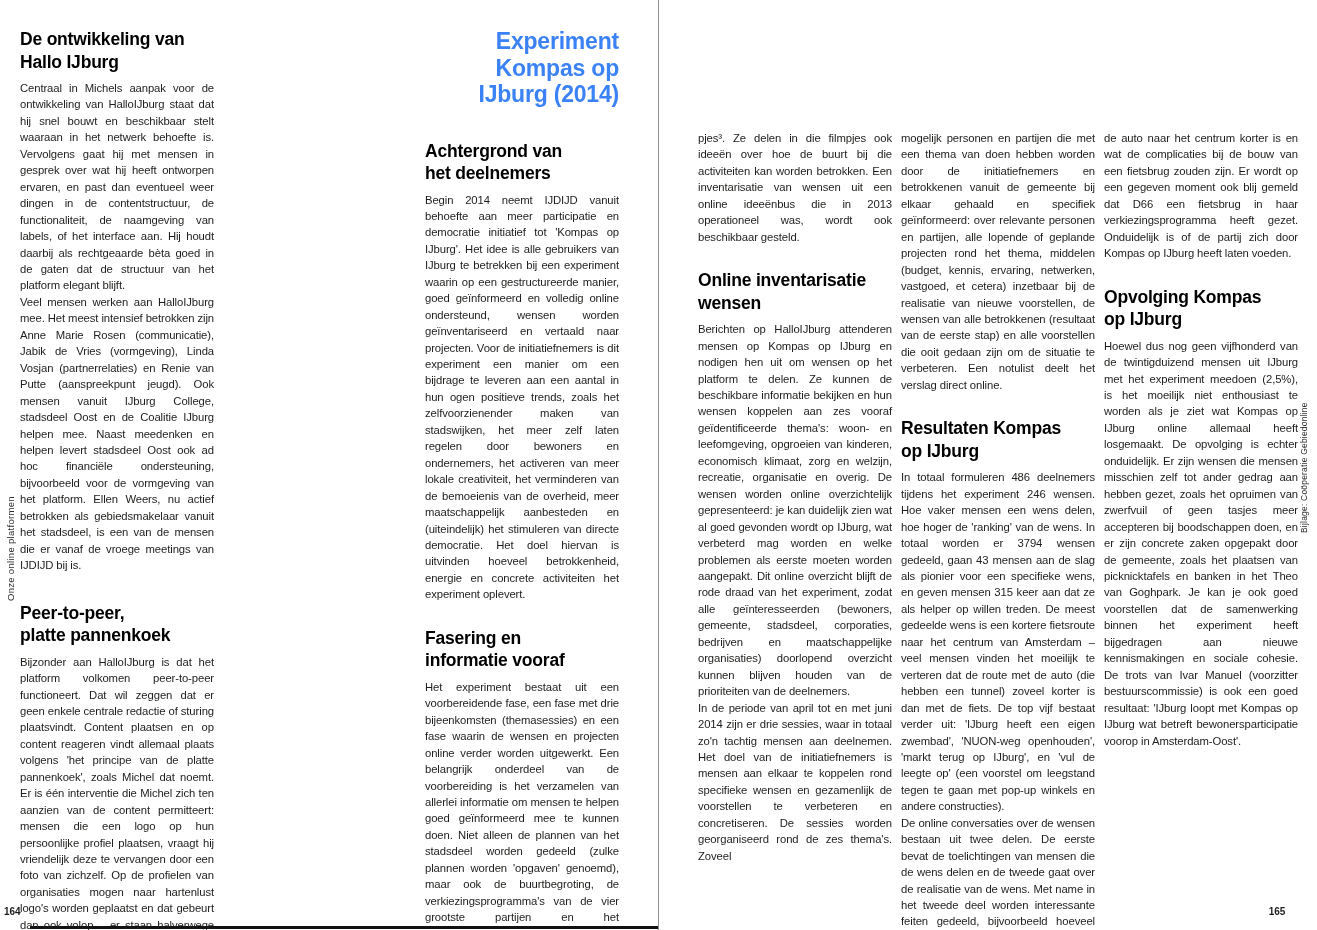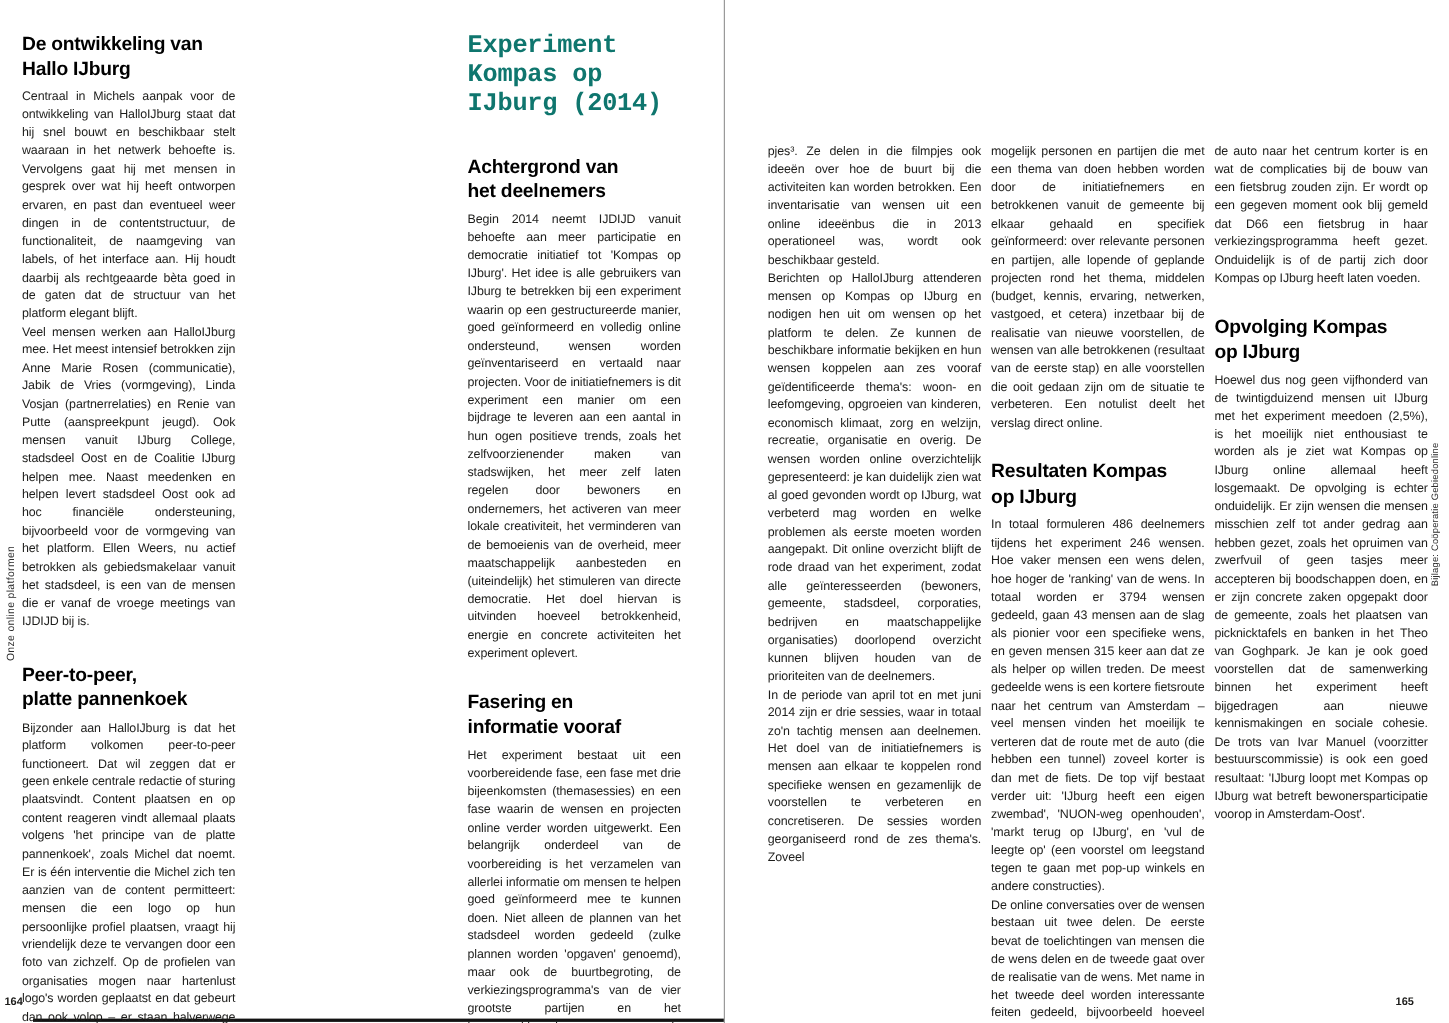"Experiment" .chapter-title { color: #0f766e -> #3b82f6; font-family: Liberation Mono, monospace -> none; text-align: left -> right }
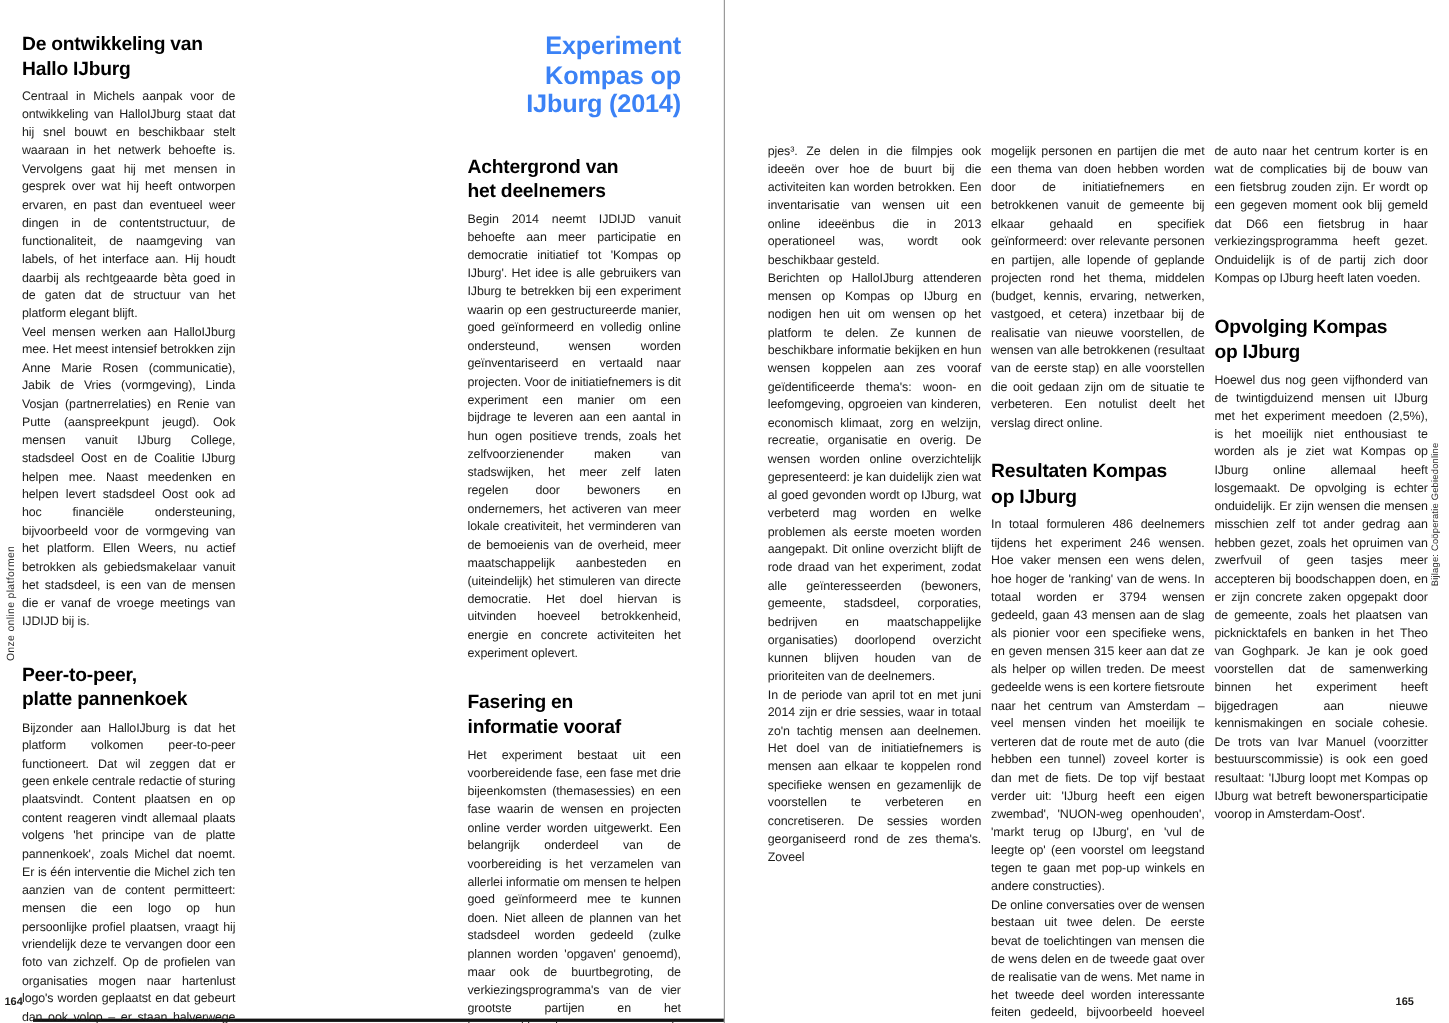"Online inventarisatie" h2.section-heading { html: none -> <h2>Online inventarisatie wensen</h2> }
